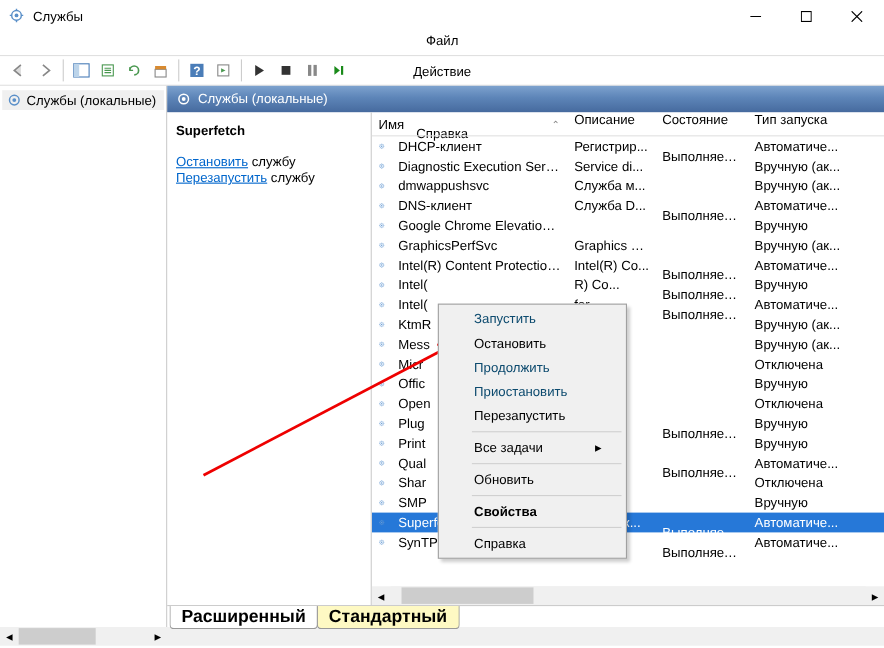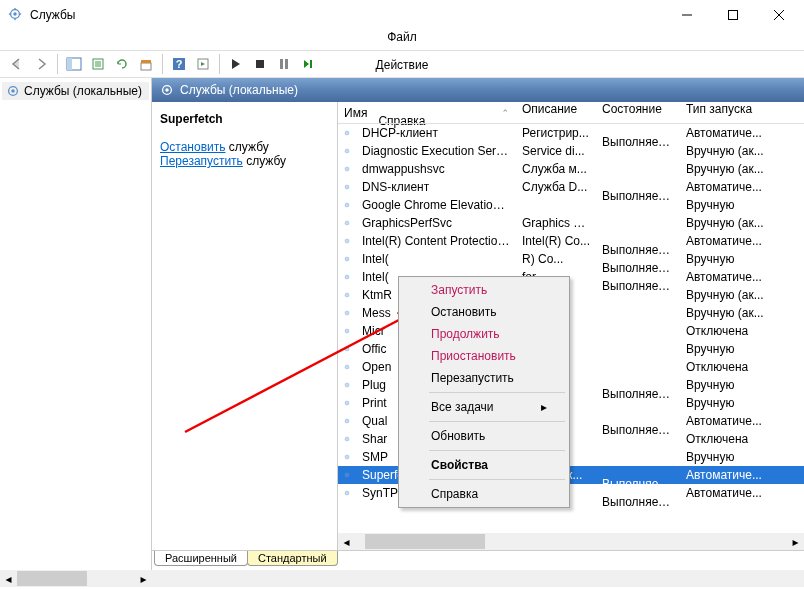"Запустить" .contextmenu .item.disabled { color: #be185d -> #0c4a6e }
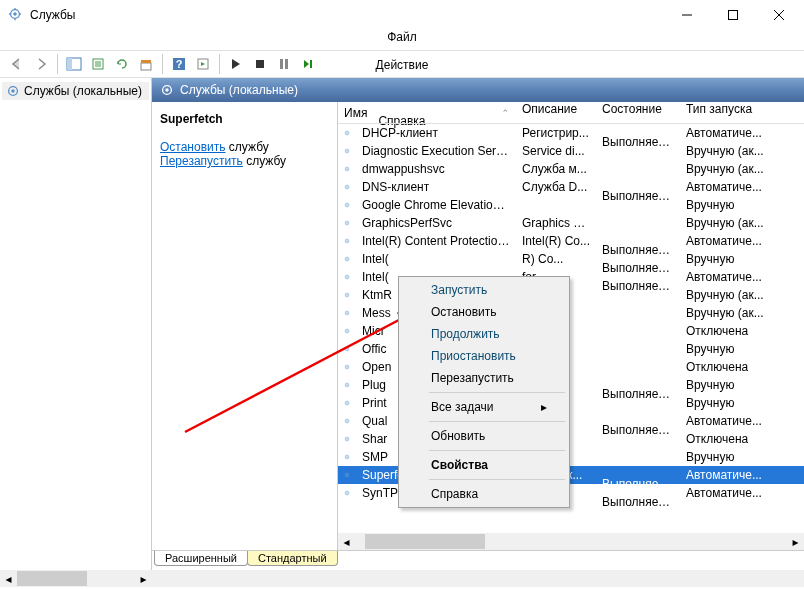"Расширенный" .tab { font-size: 11px -> 16px; font-weight: none -> bold }
